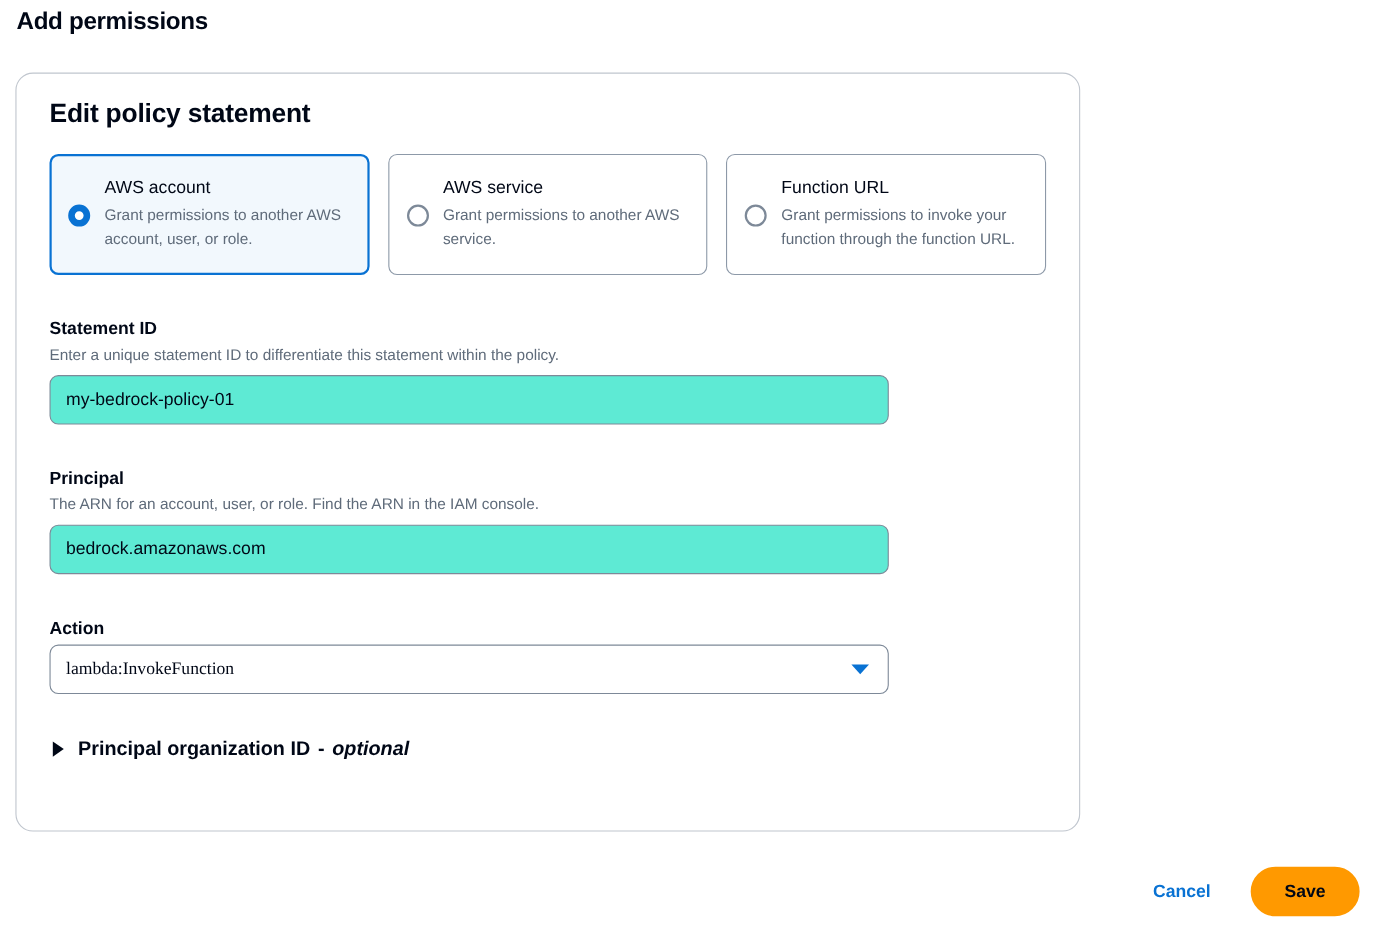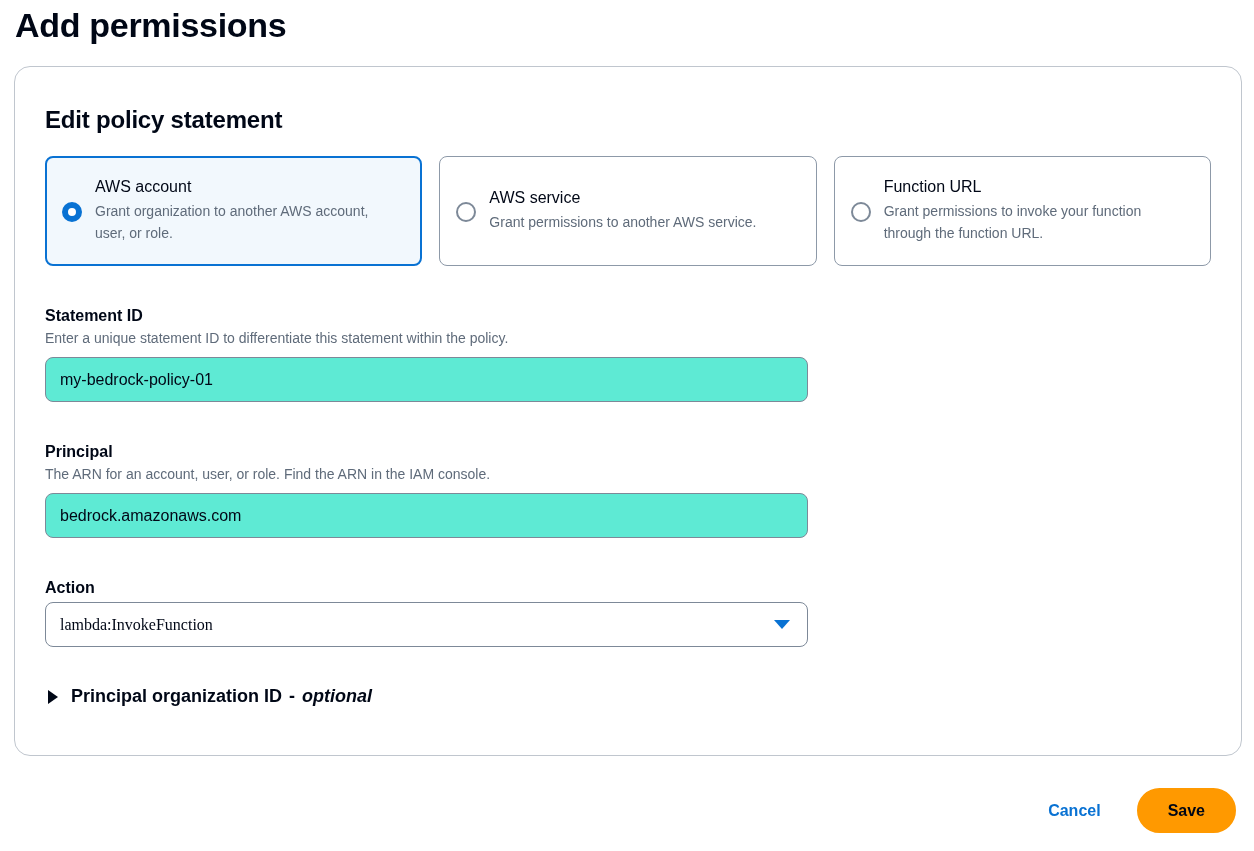"Add permissions" .page-title { font-size: 34px -> 22px }
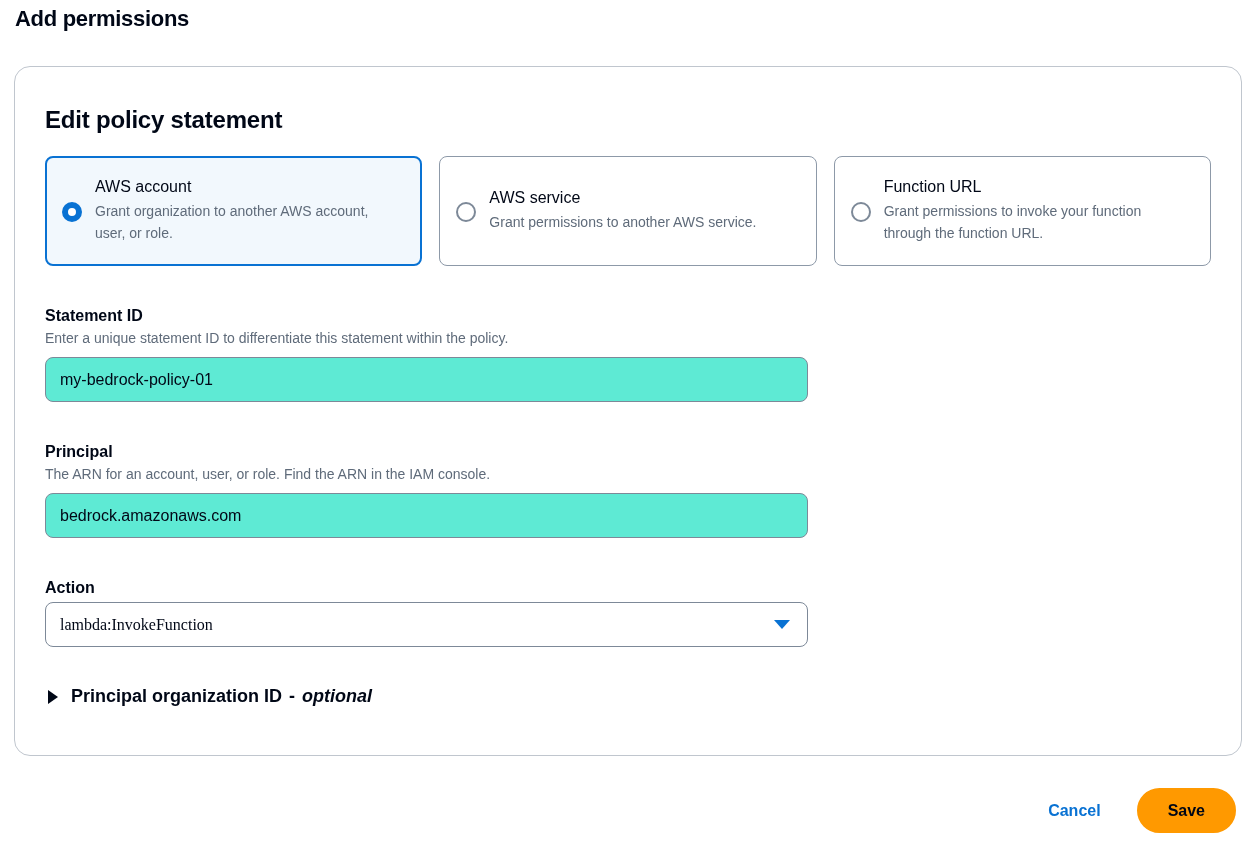"Edit policy statement" .panel { padding: 39px 30px -> 23px 30px; width: 1228px -> 968px }
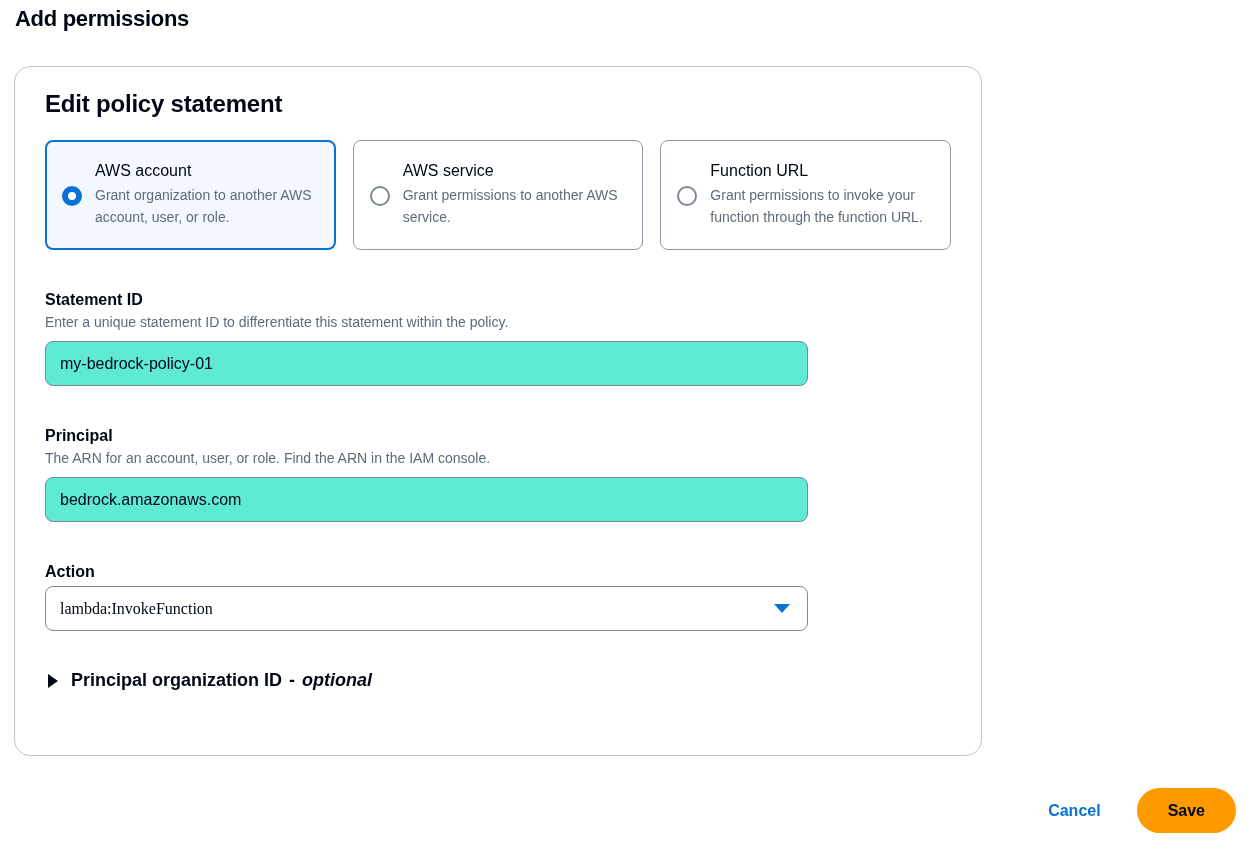"Grant organization to another AWS" div.tile-desc { text: organization -> permissions }
